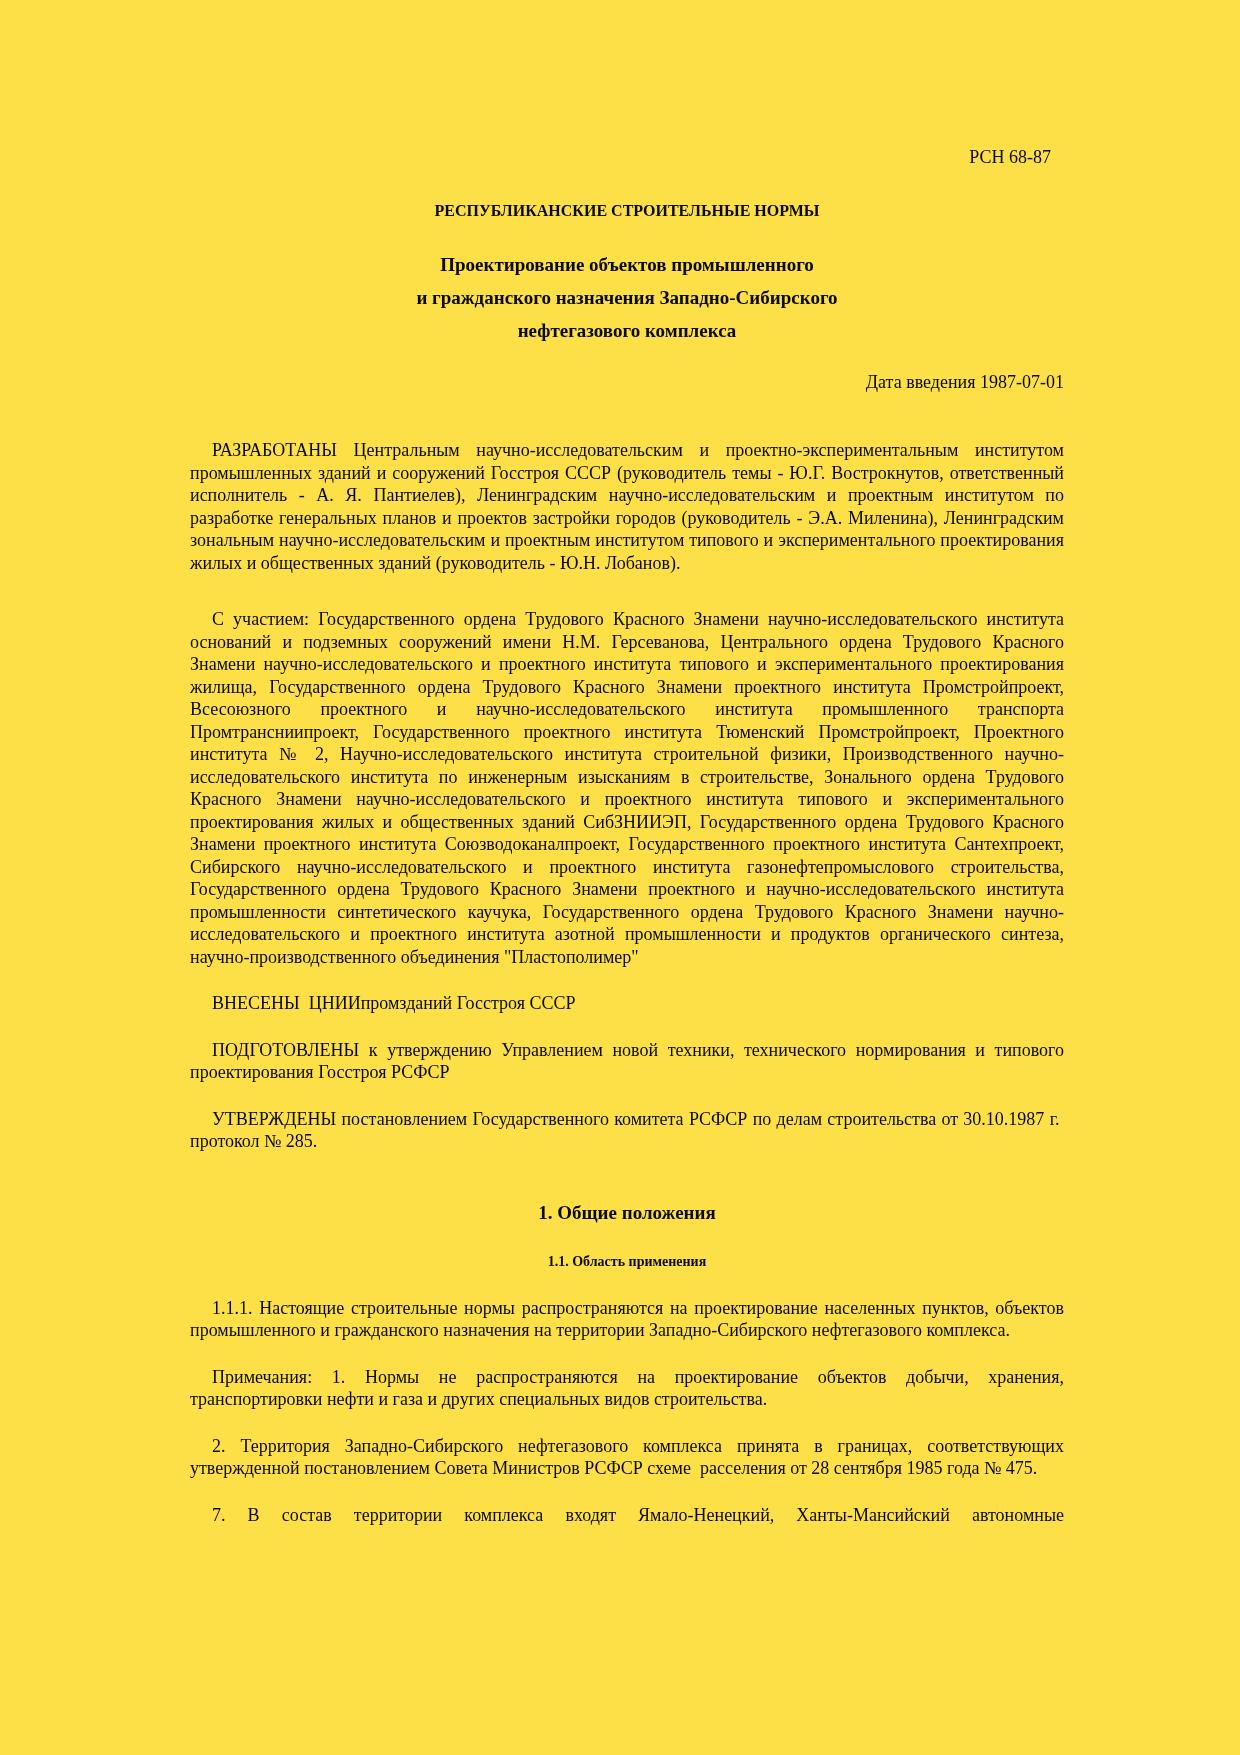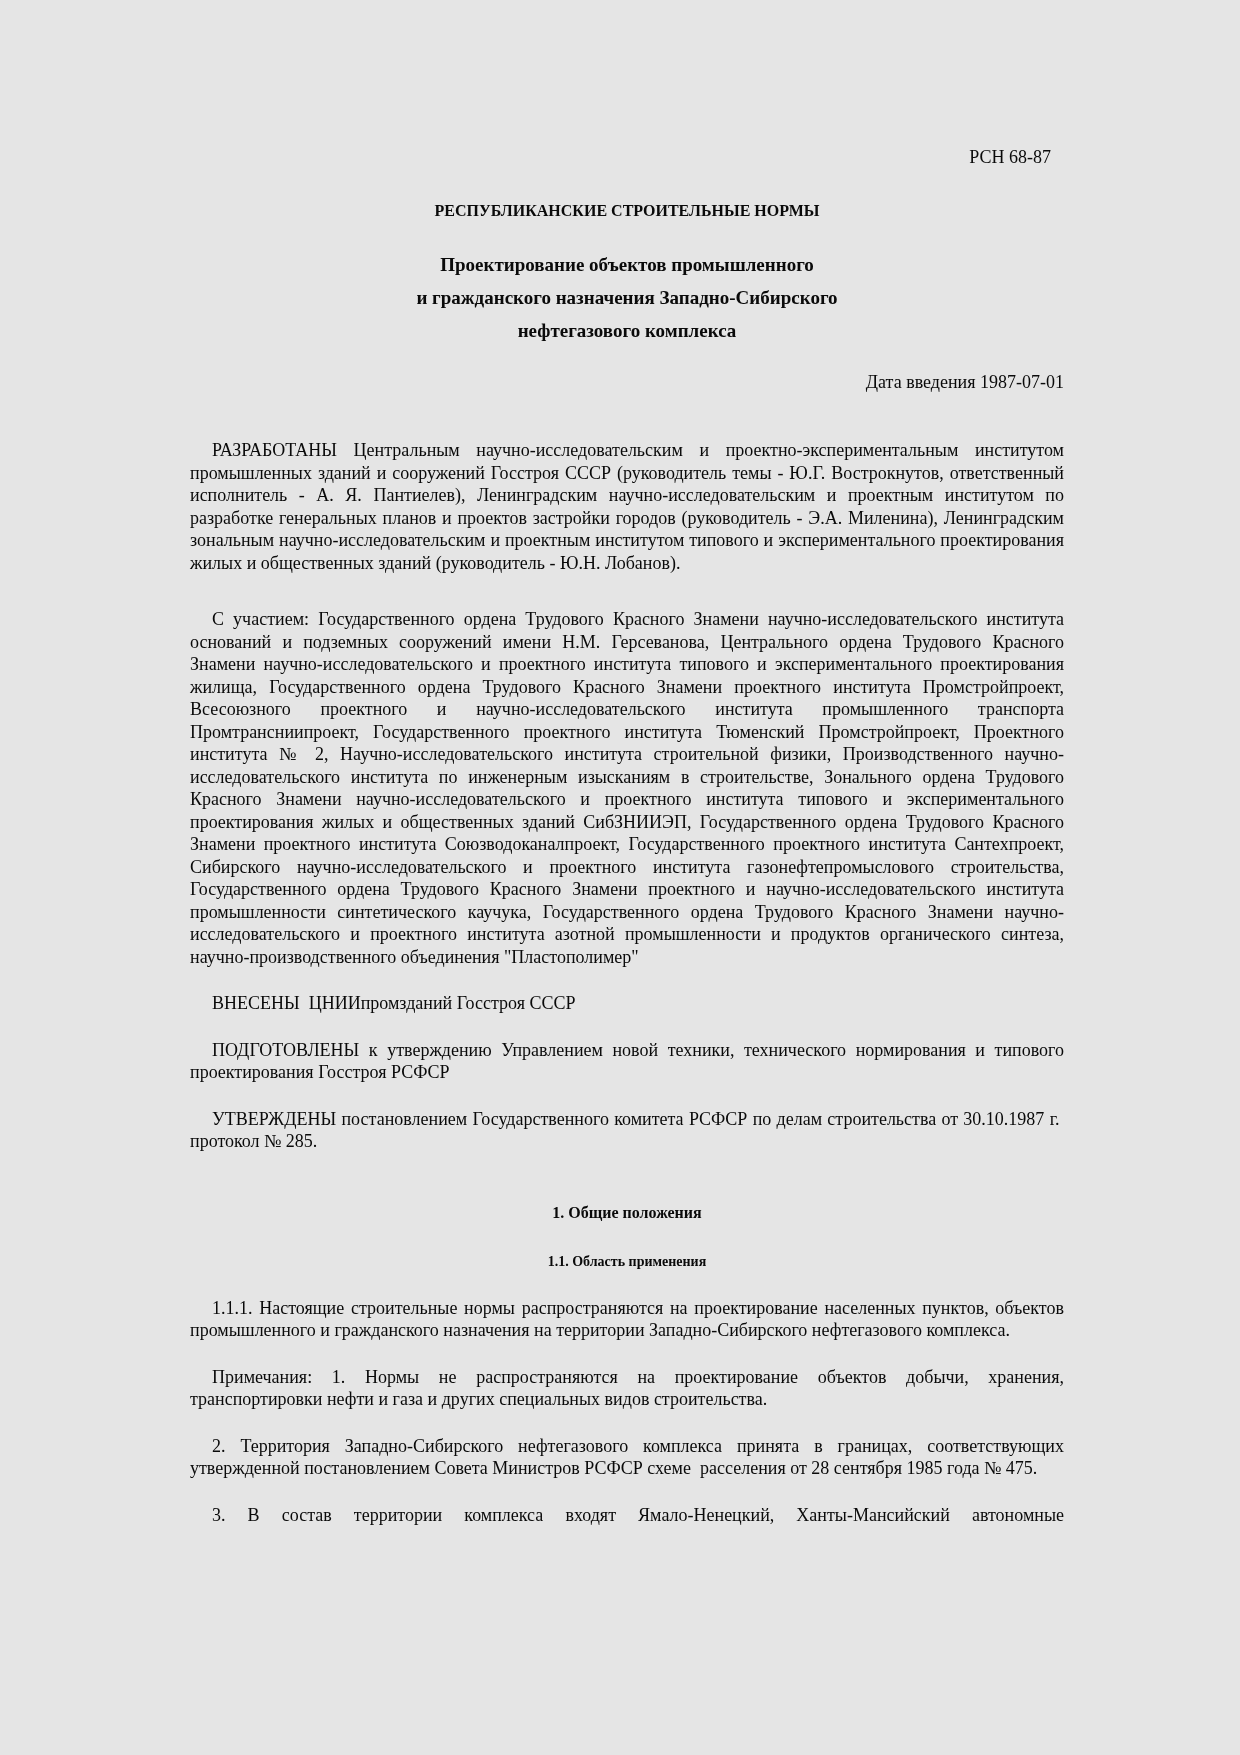"РСН 68-87" .page { background: #e5e5e5 -> #fde047 }
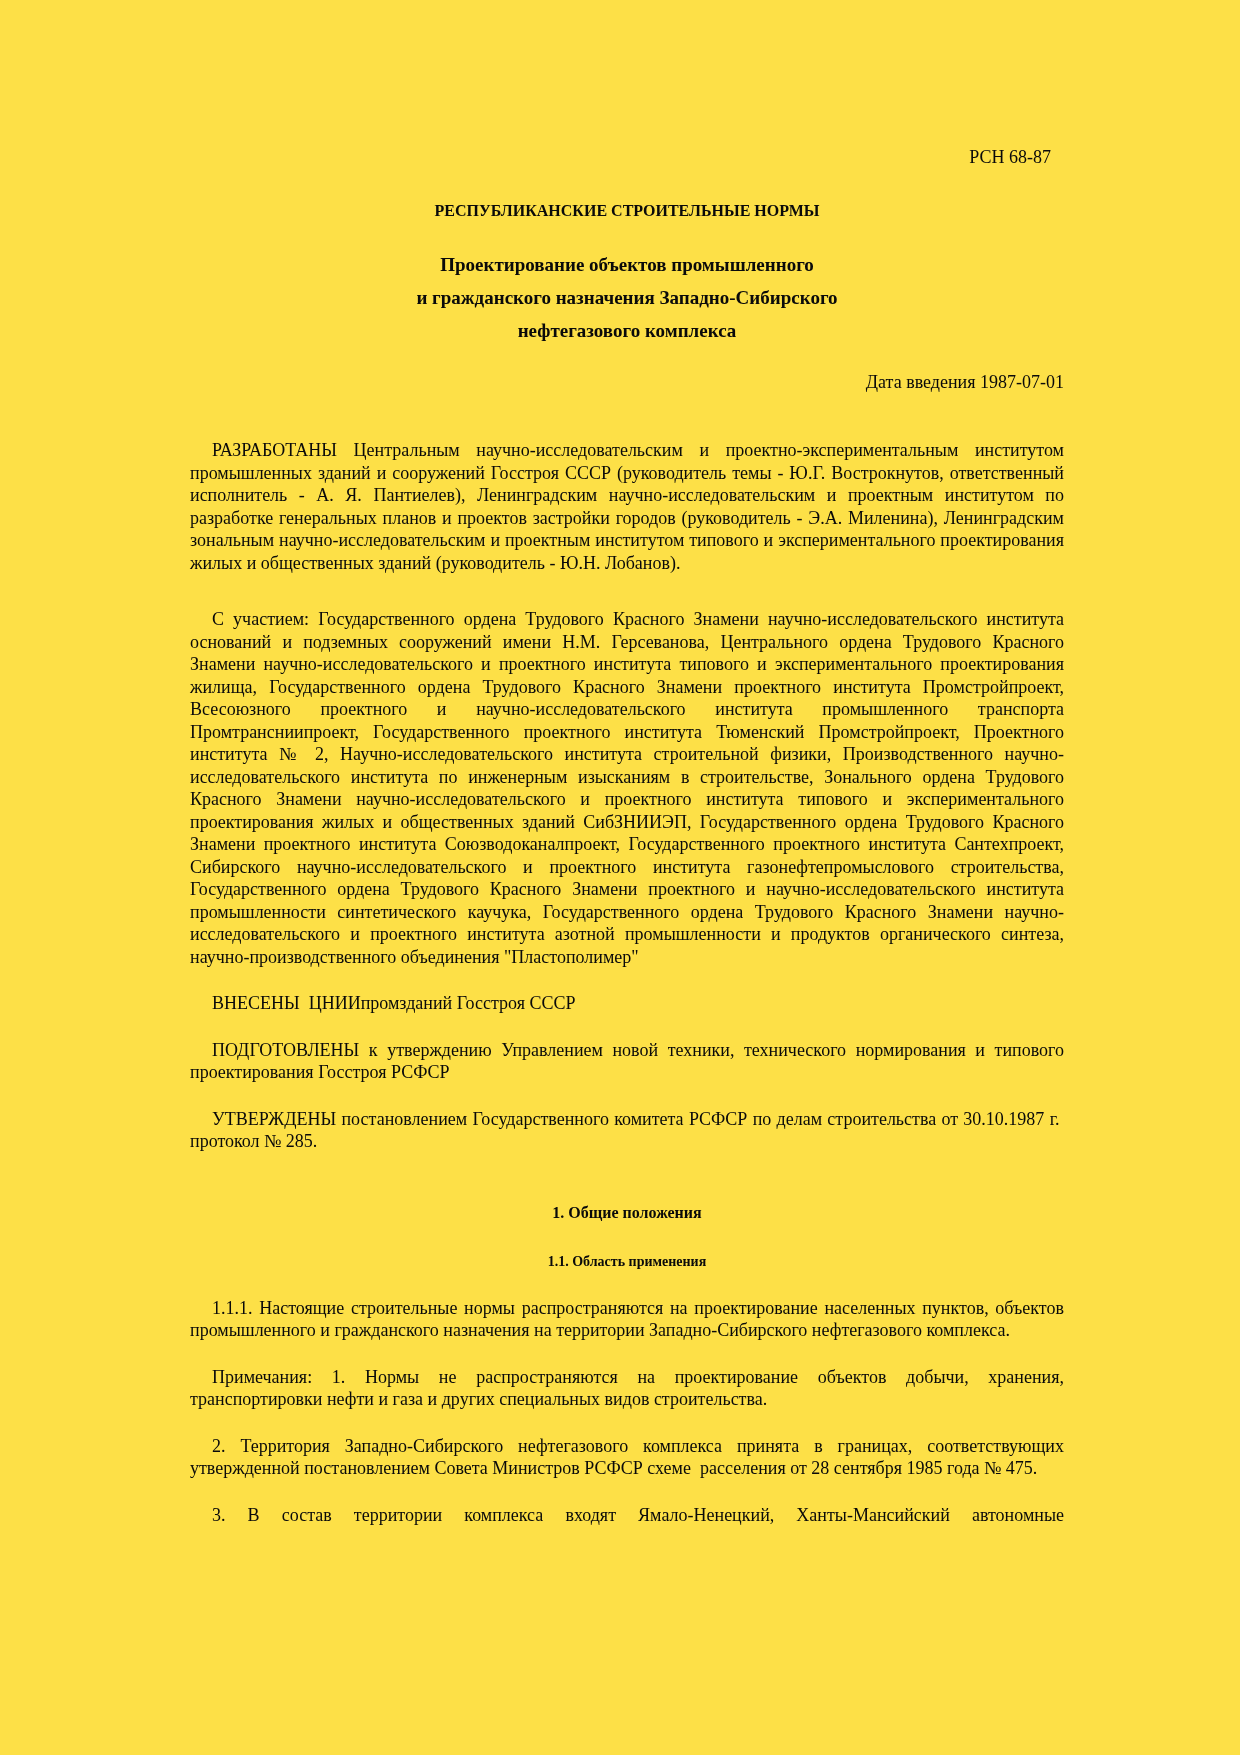"1. Общие положения" .heading-1 { font-size: 16px -> 19px }
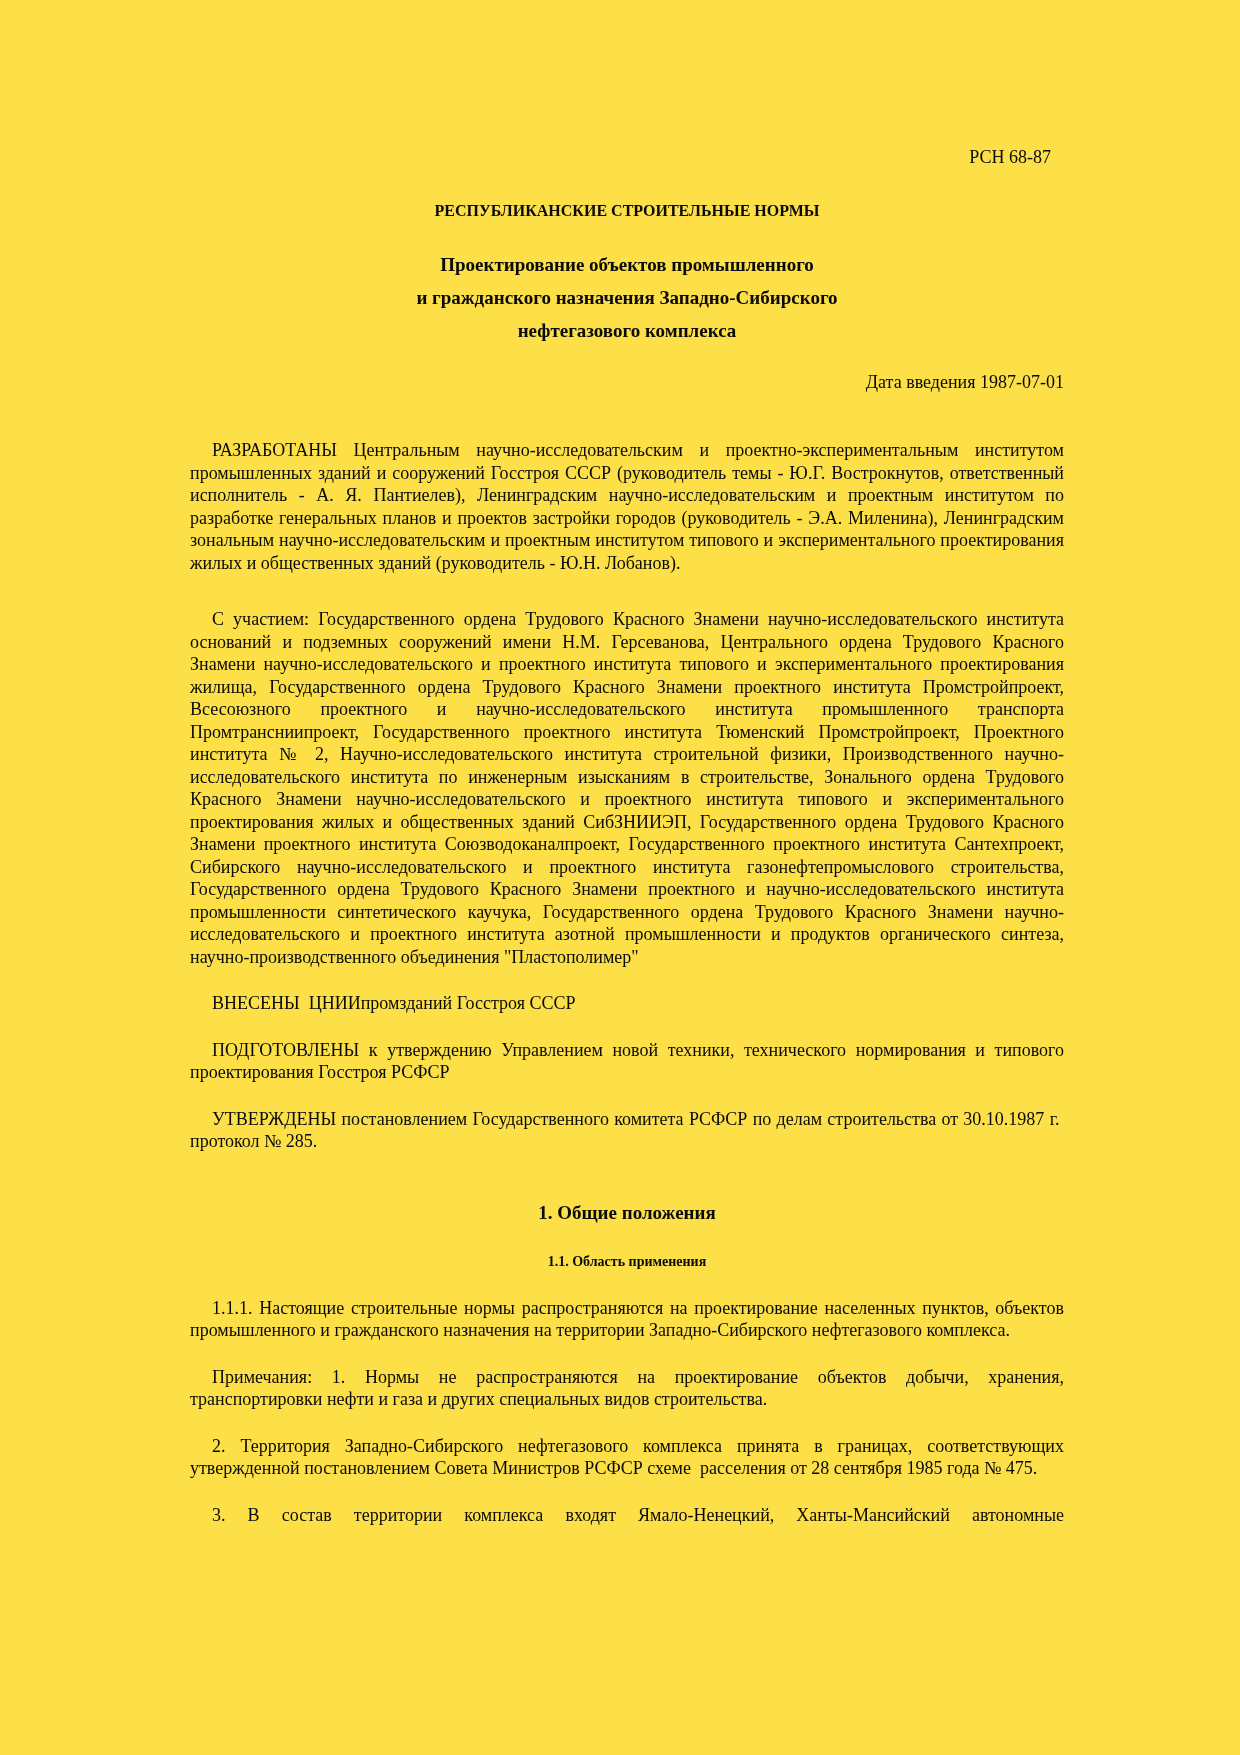"3. В состав территории комплекса" div.para { text: 3 -> 7 }
